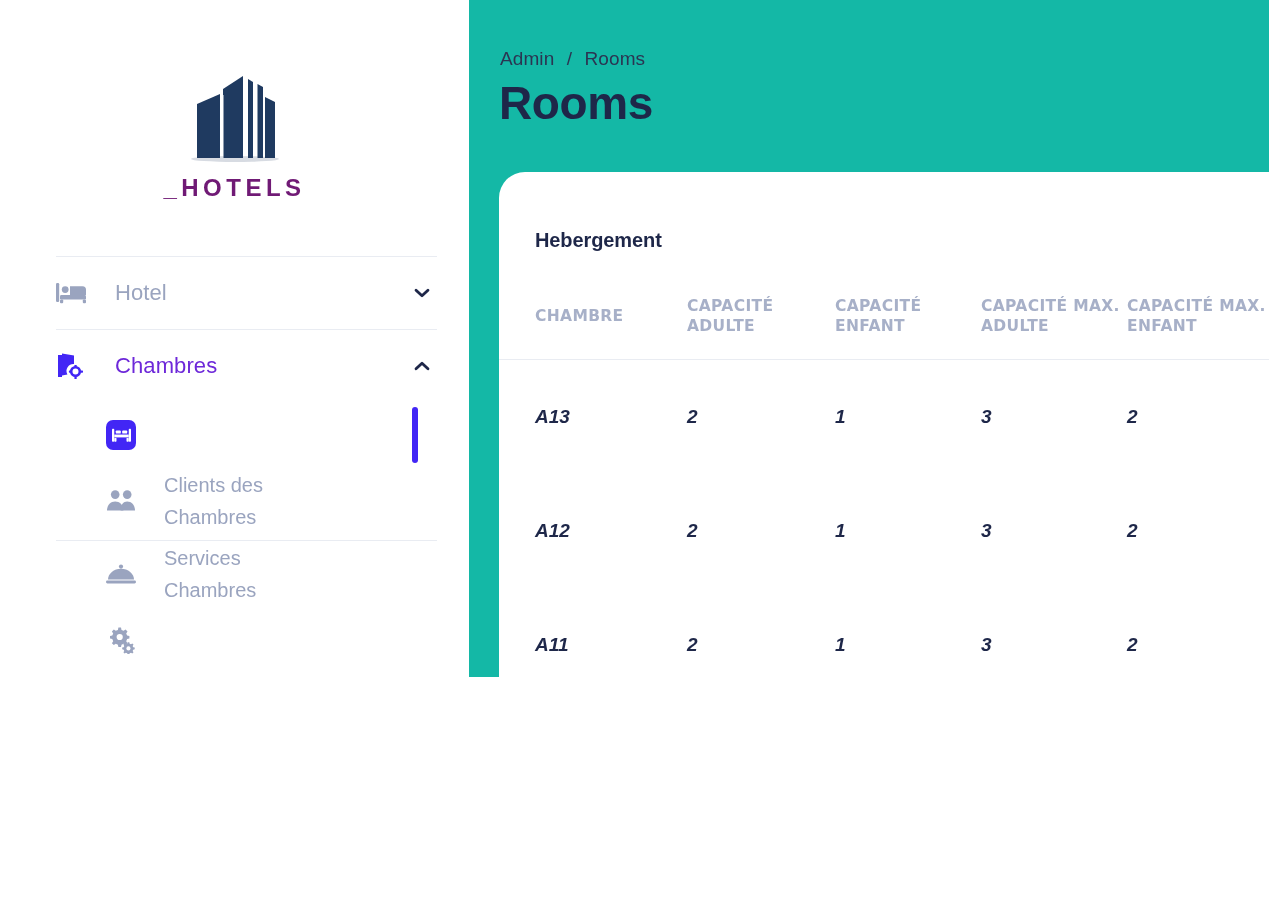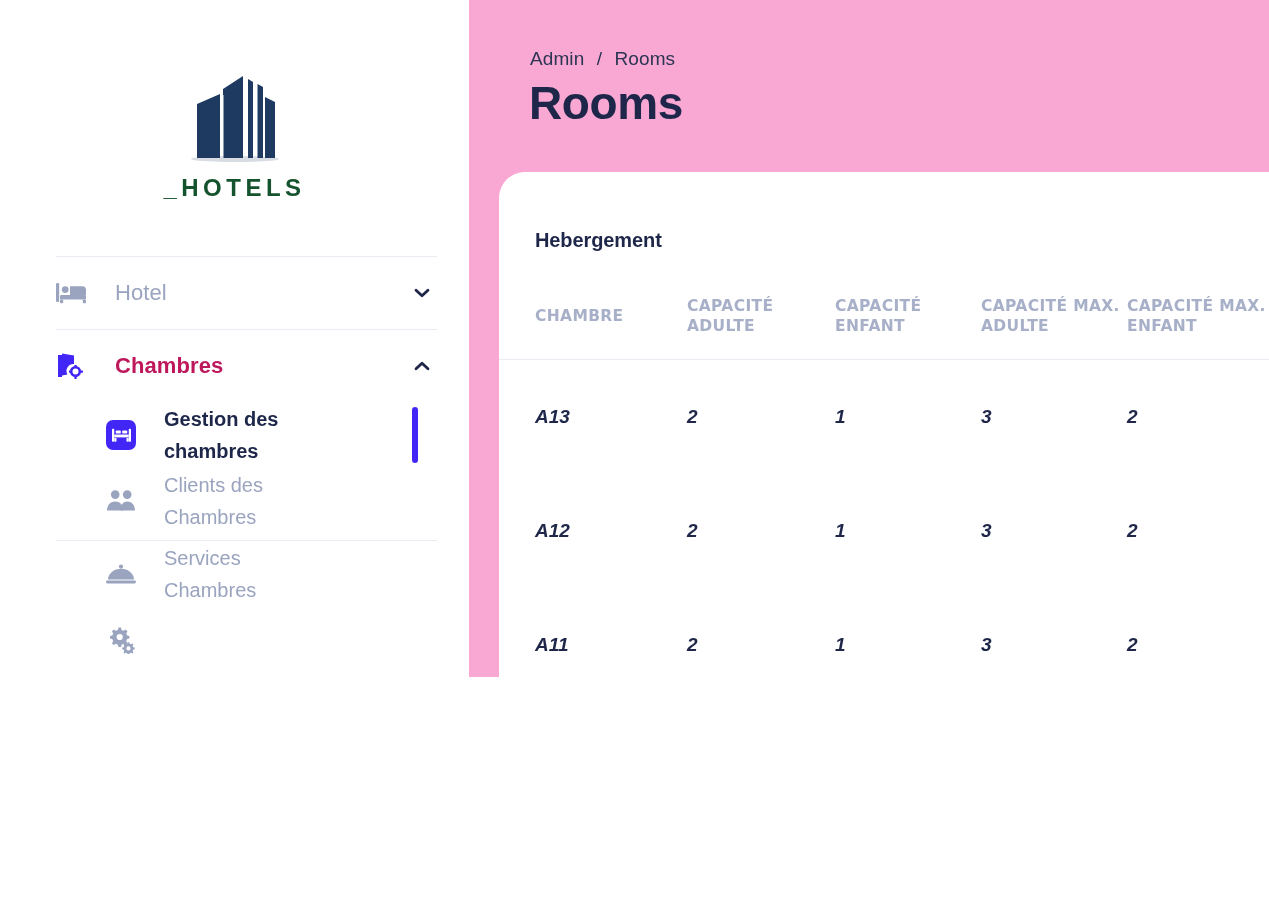"Admin / Rooms" .main { background: #f9a8d4 -> #14b8a6; padding-left: 30px -> none }
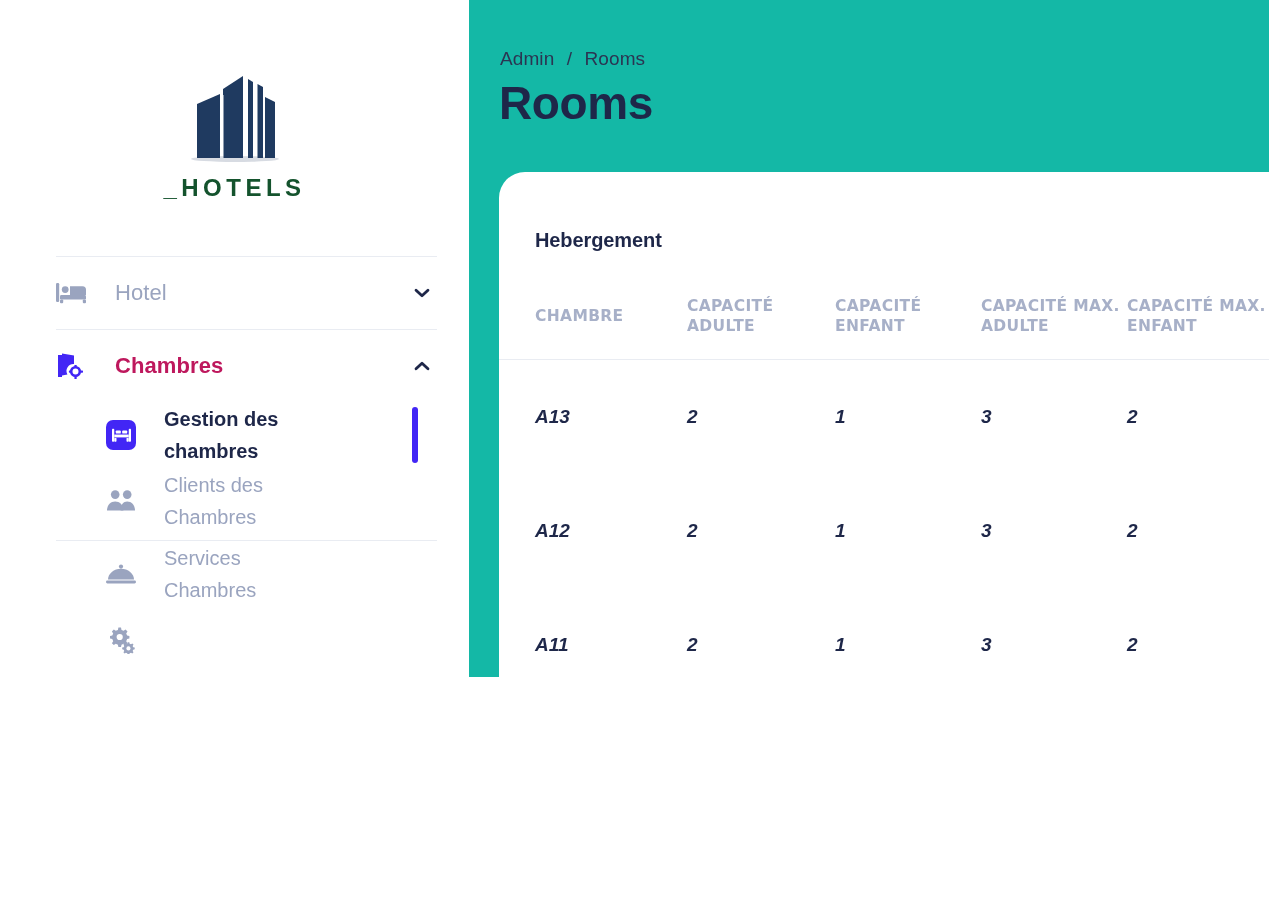"_HOTELS" .logo-word { color: #14532d -> #701a75 }
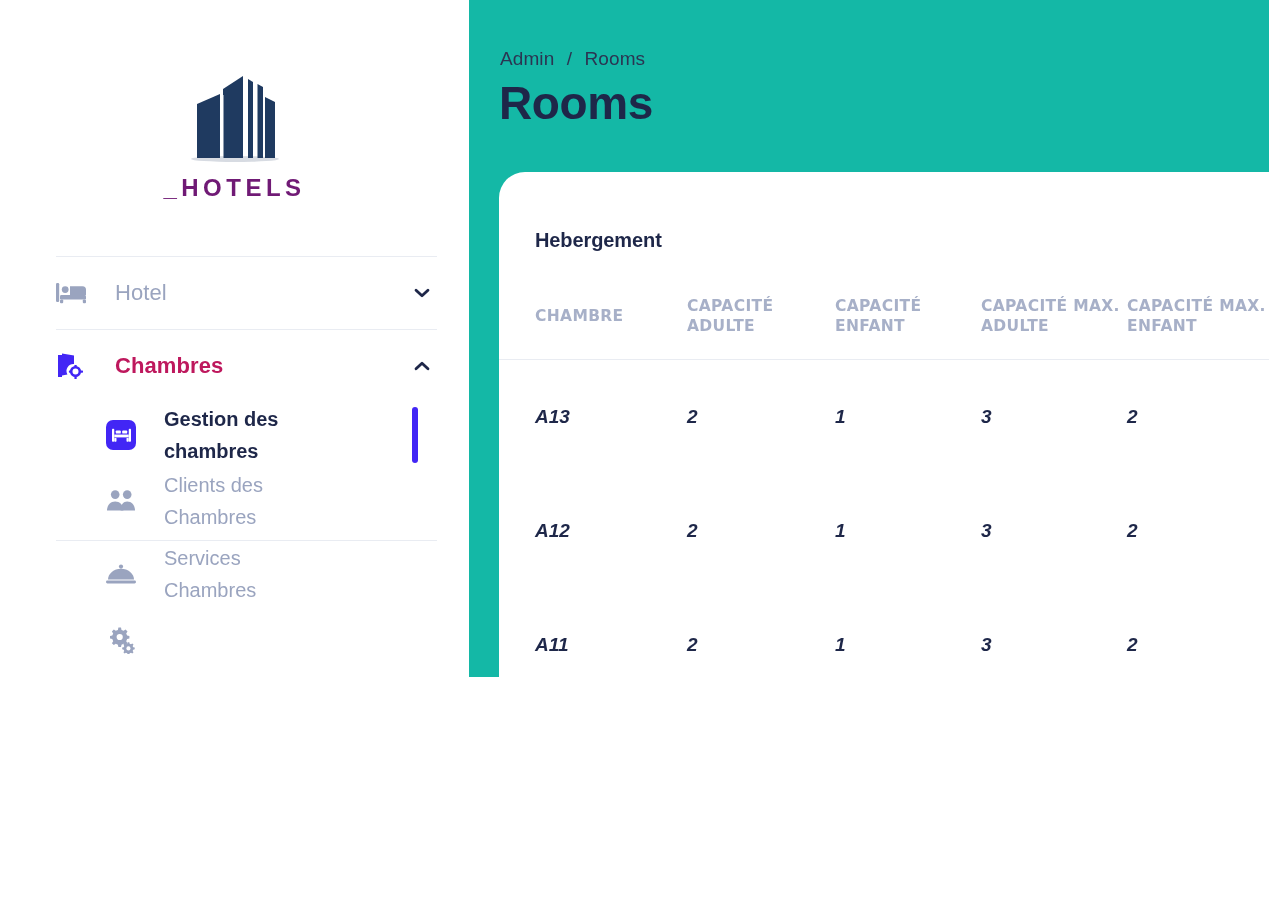"Chambres" .nav-group-row.active .nav-label { color: #be185d -> #6d28d9; font-weight: 700 -> 400 }
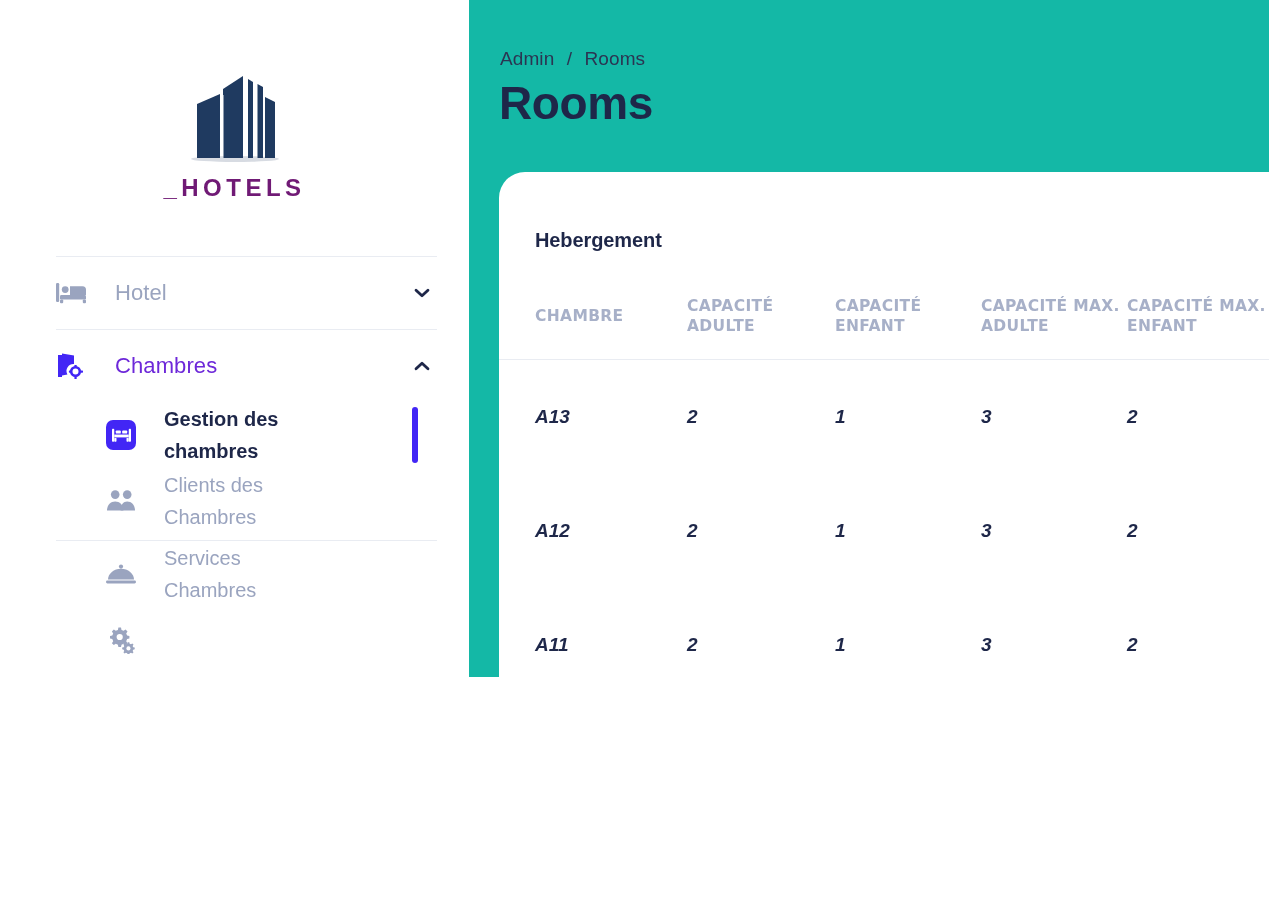"Gestion des chambres" span.sub-label { html: <span>Gestion des chambres</span> -> none }
